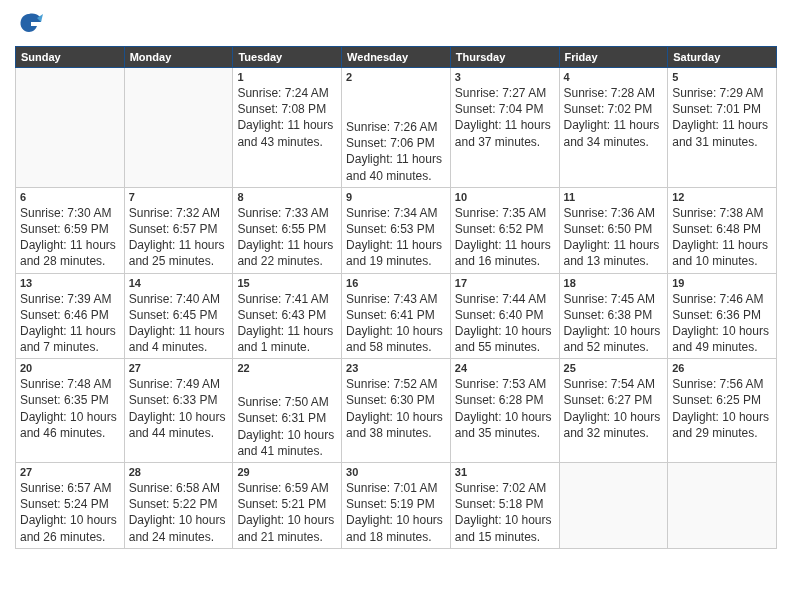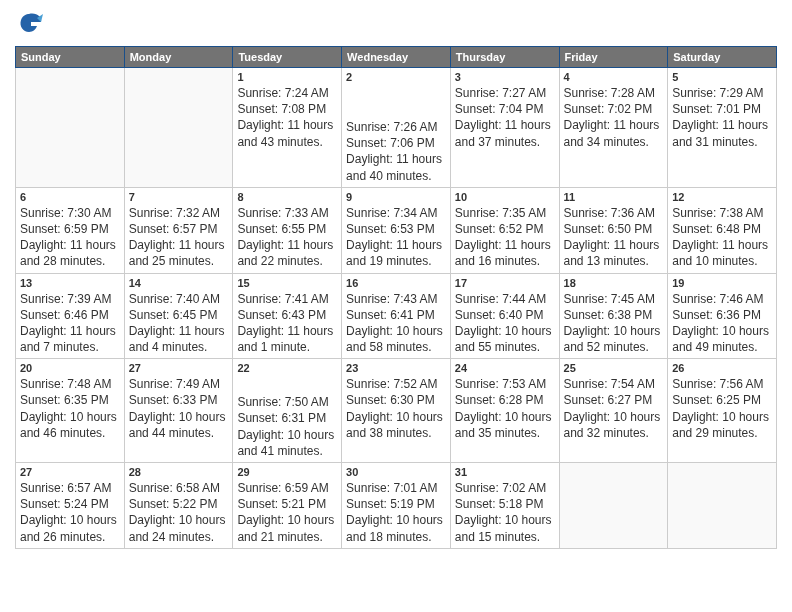"Sunday" .day-header { background: #737373 -> #404040 }
